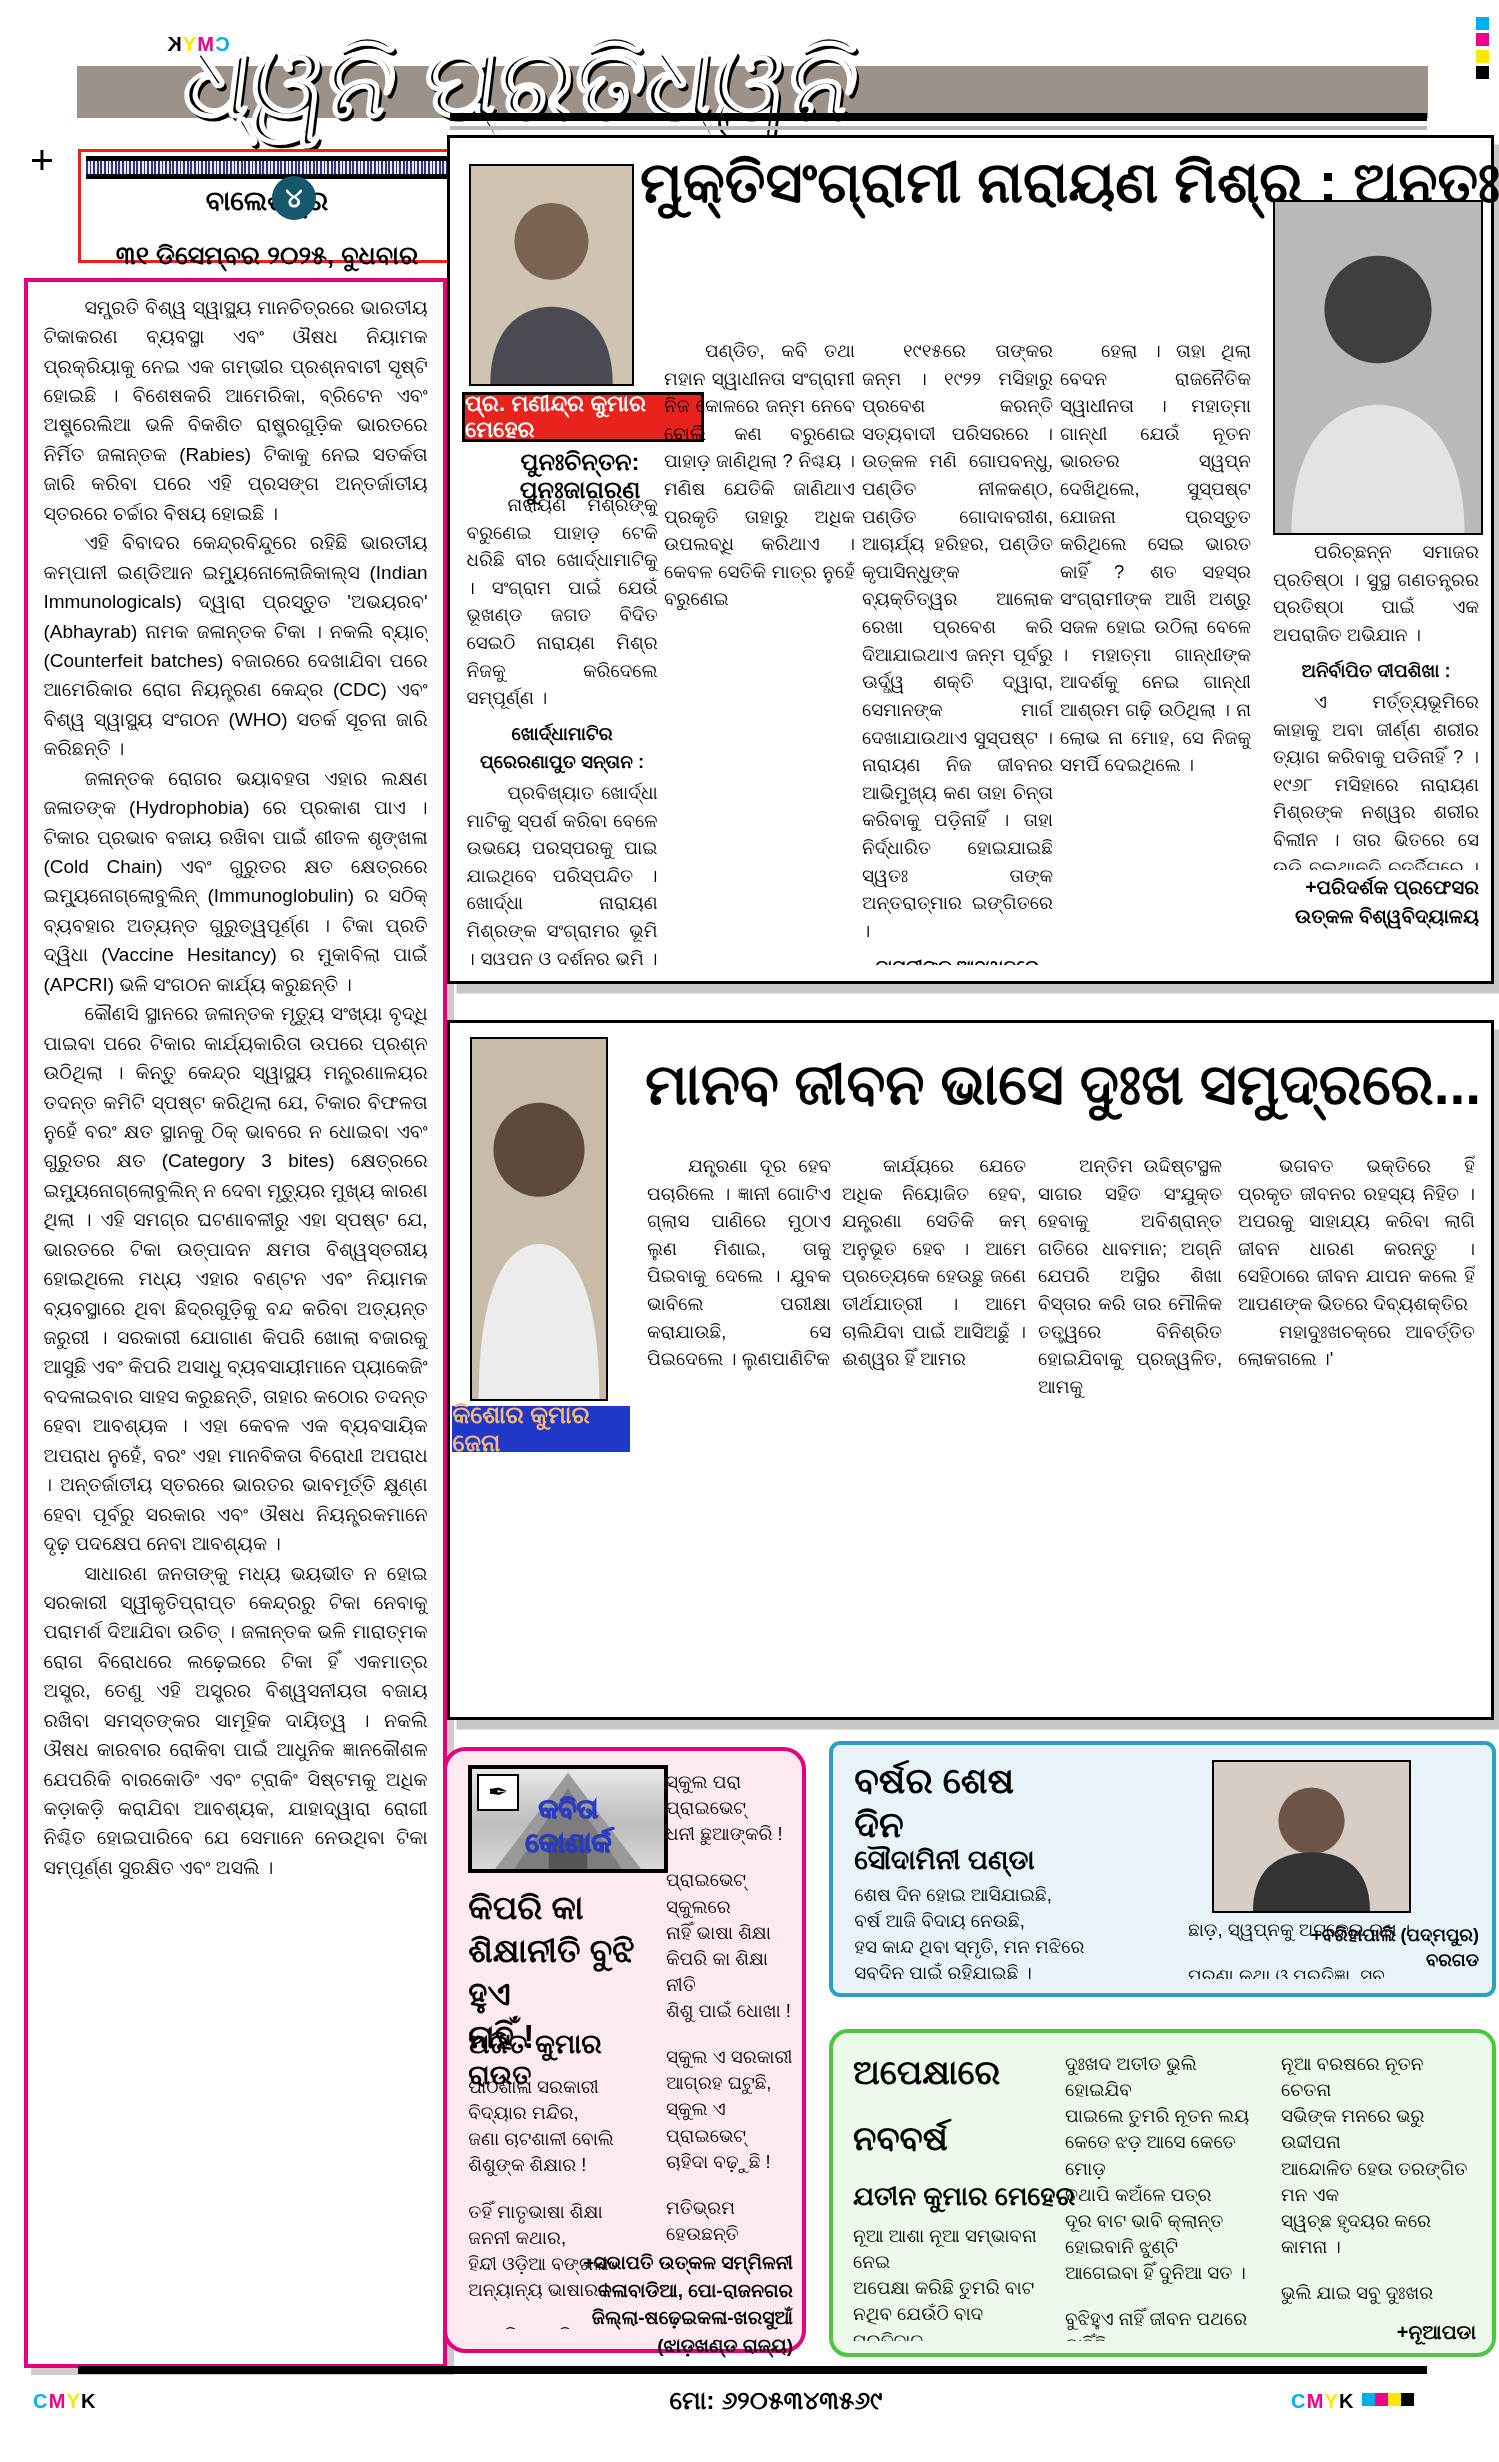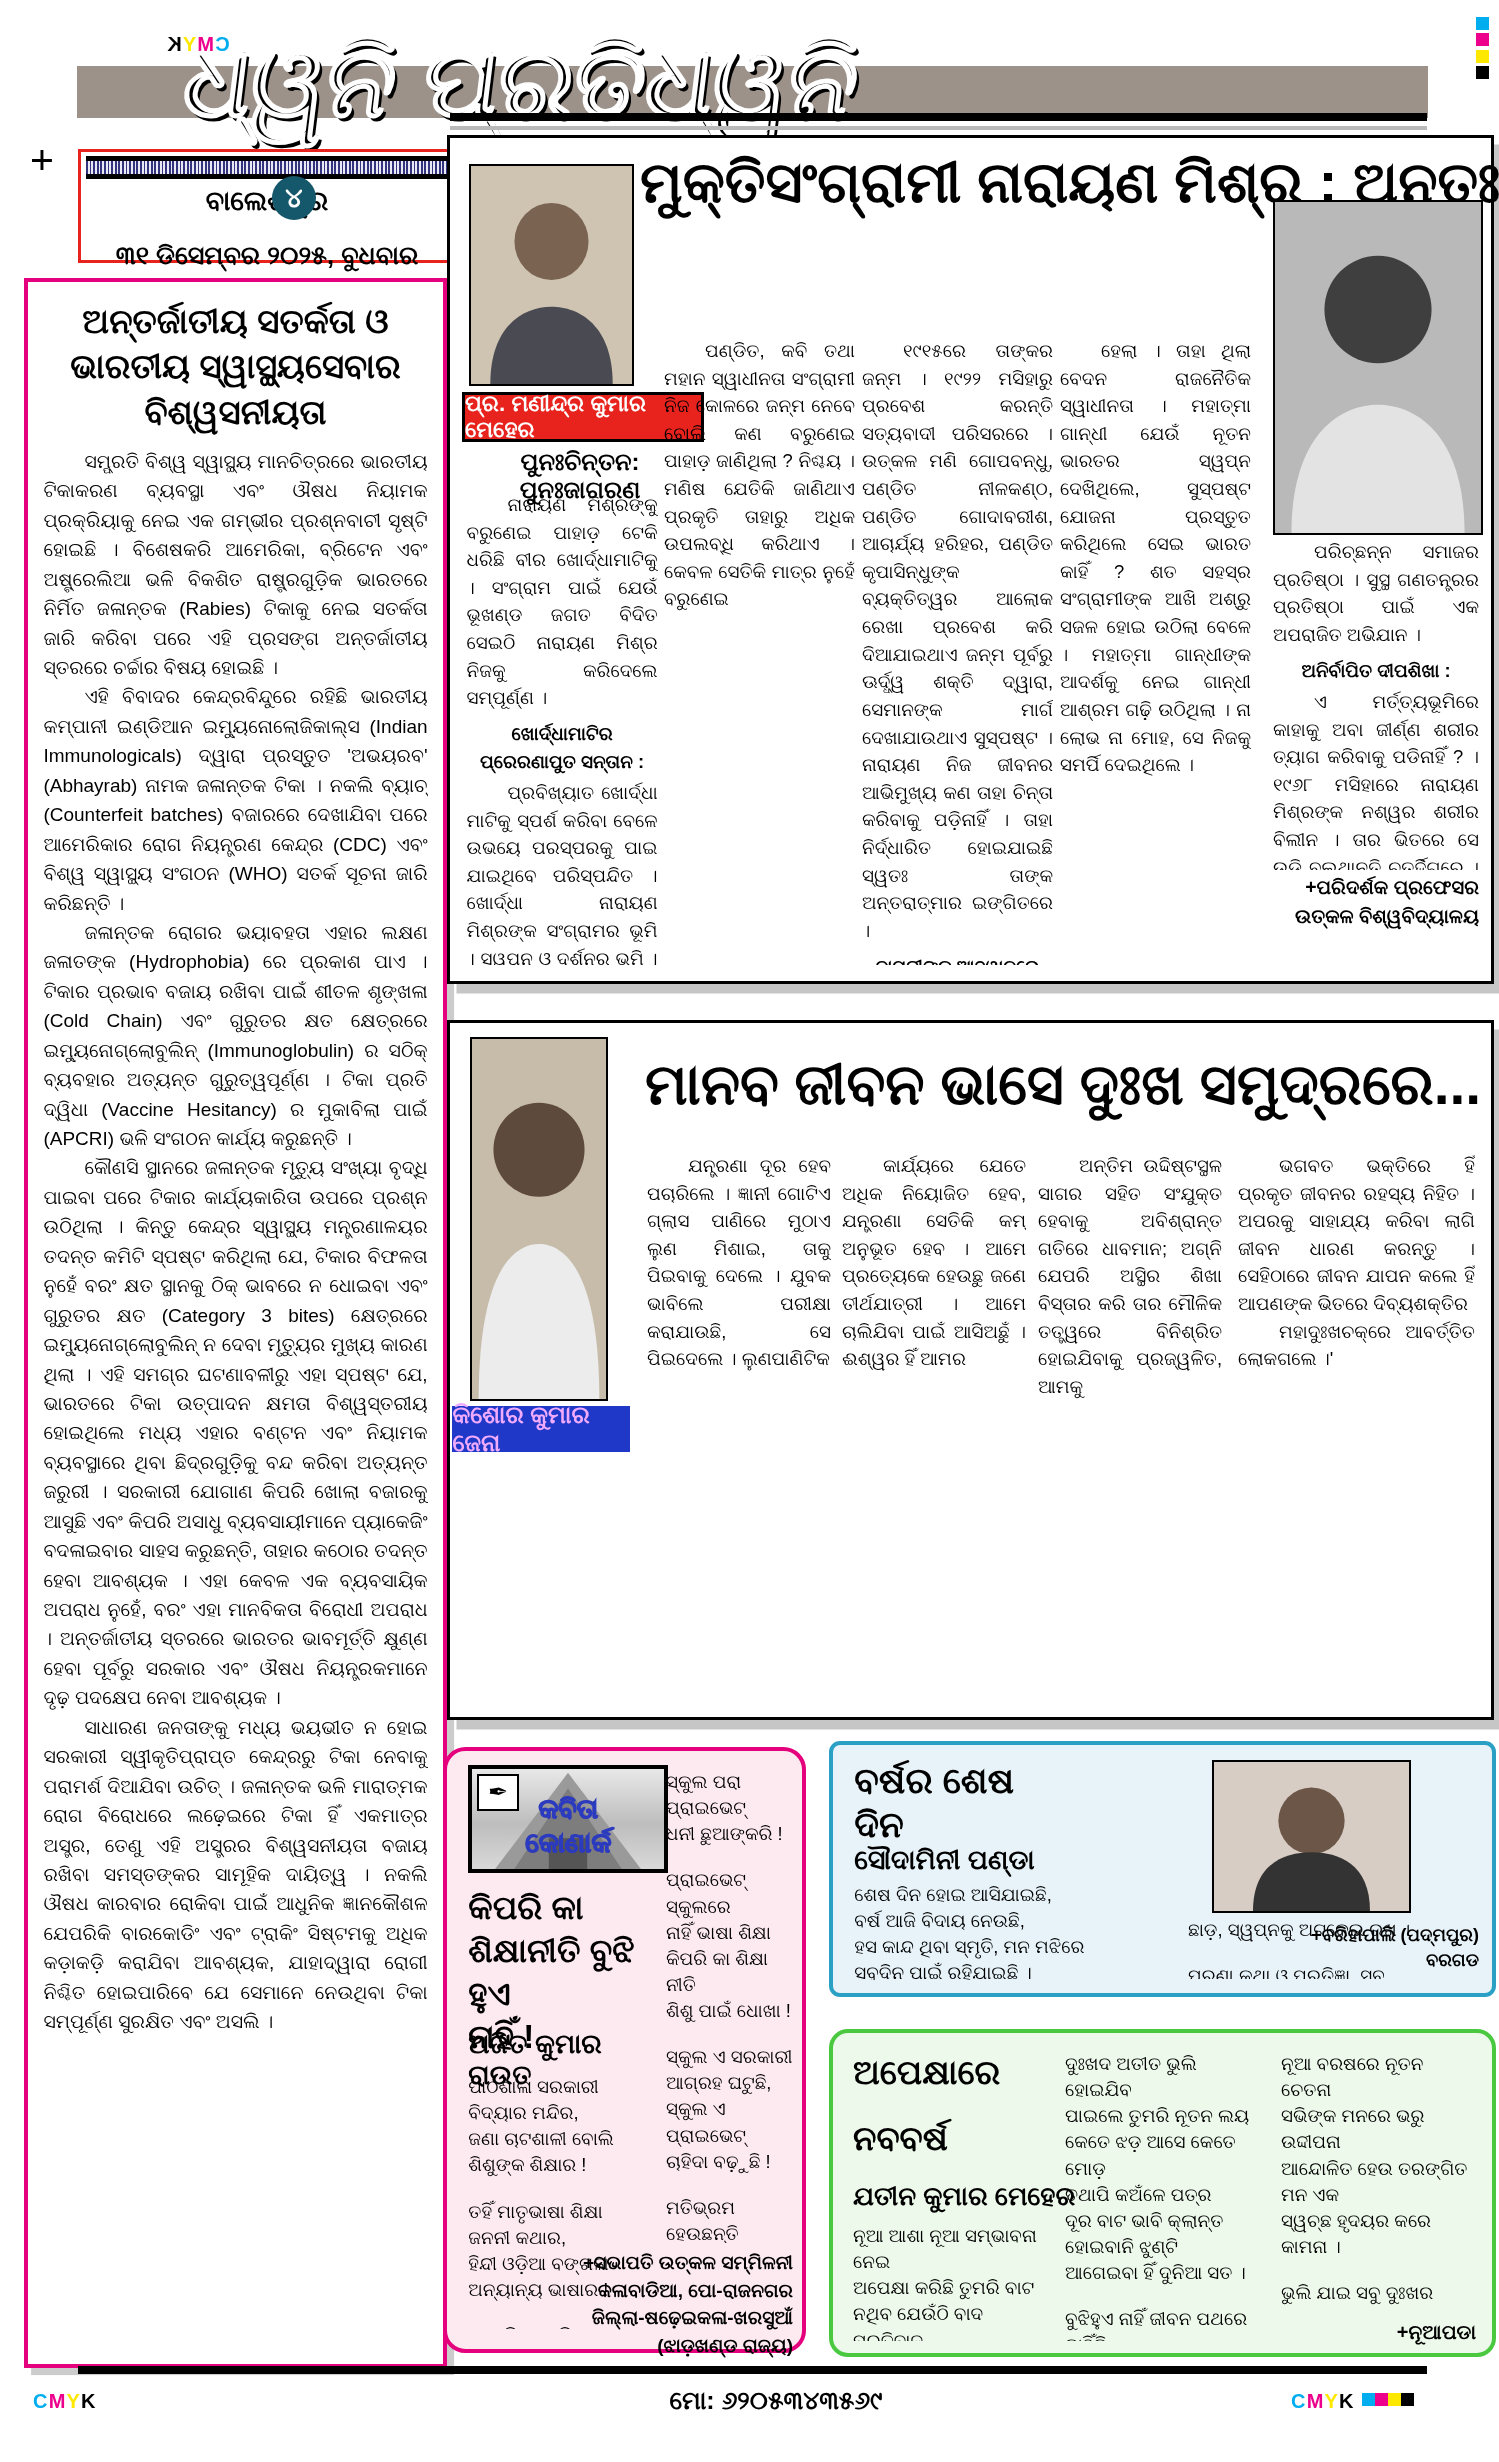"ଅନ୍ତର୍ଜାତୀୟ ସତର୍କତା ଓ ଭାରତୀୟ" div.h-title { html: <div>ଅନ୍ତର୍ଜାତୀୟ ସତର୍କତା ଓ ଭାରତୀୟ ସ୍ୱାସ୍ଥ୍ୟସେବାର ବିଶ୍ୱସନୀୟତା</div> -> none }
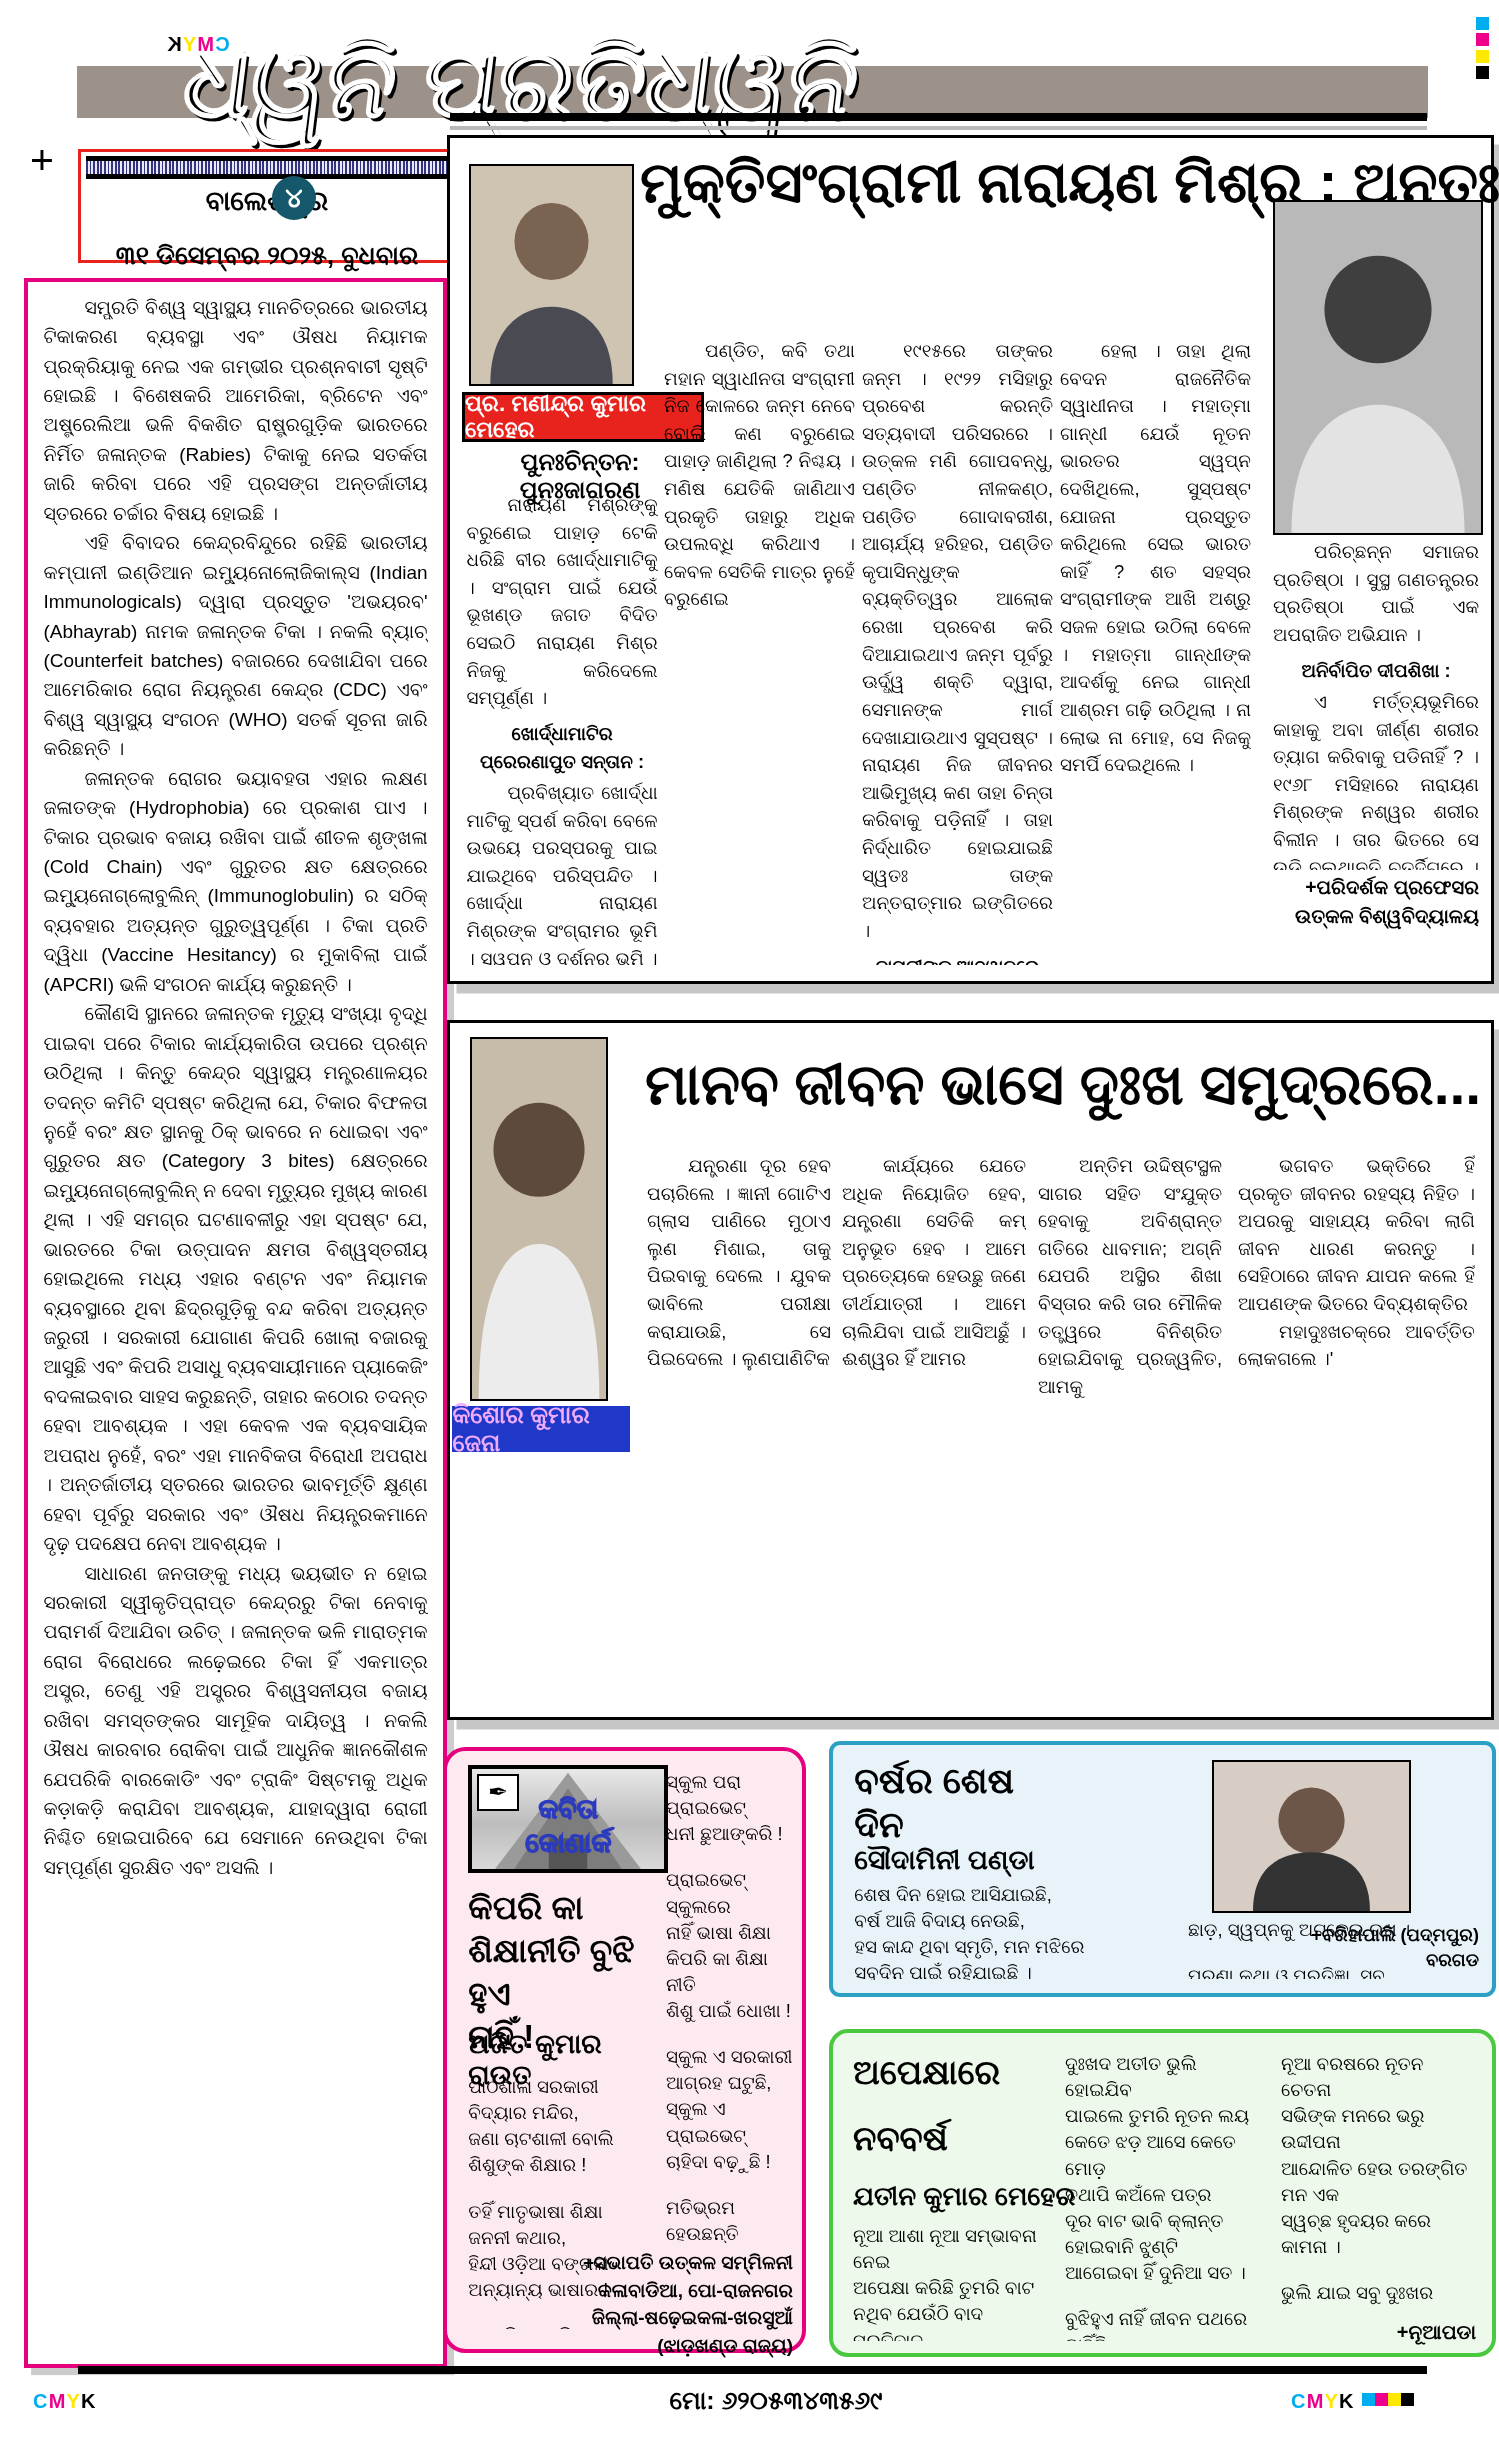"କିଶୋର କୁମାର ଜେନା" .byline-blue { color: #f0abfc -> #fdba74 }
